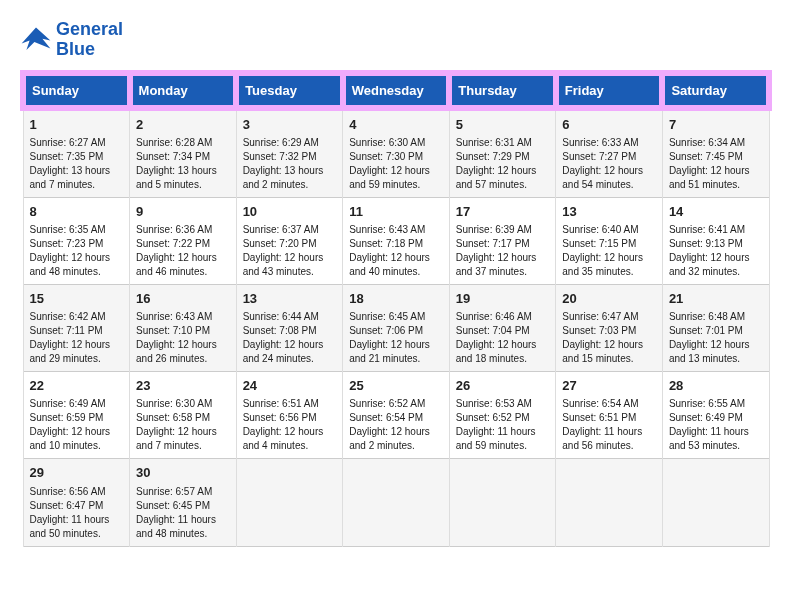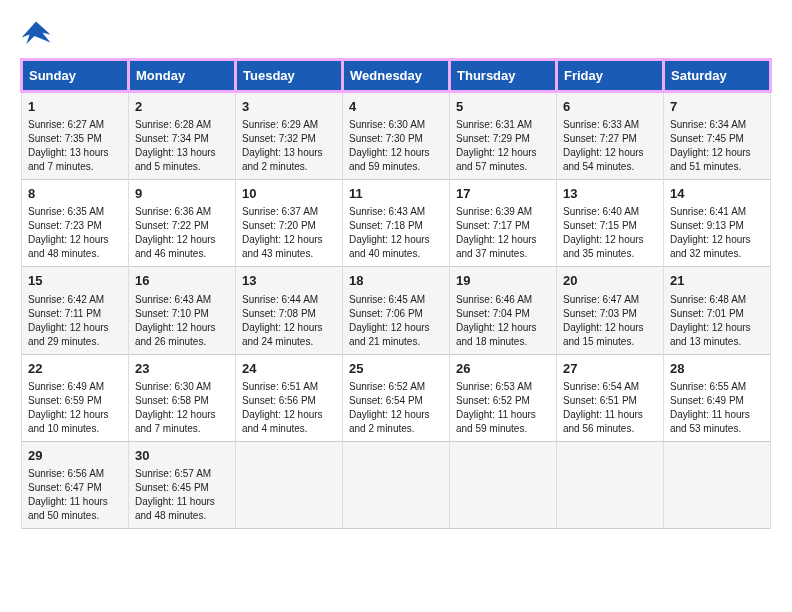"General" div.logo-text { html: none -> <div> <div><span>General</span></div> <div><span>Blue</span></div> </div> }
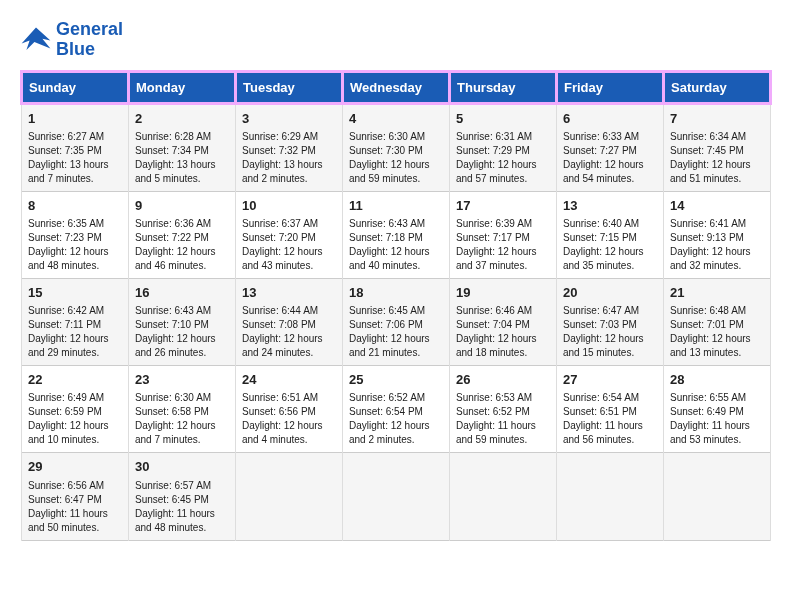"Sunday" thead th { border: 3px solid #f0abfc -> 6px solid #f0abfc }
